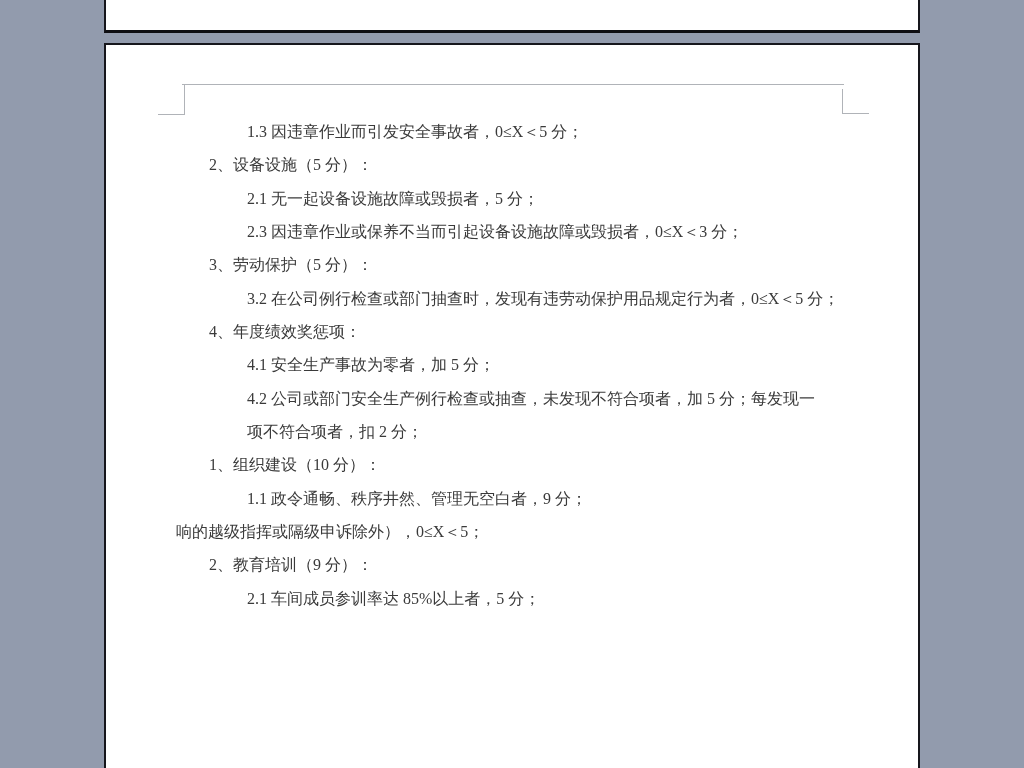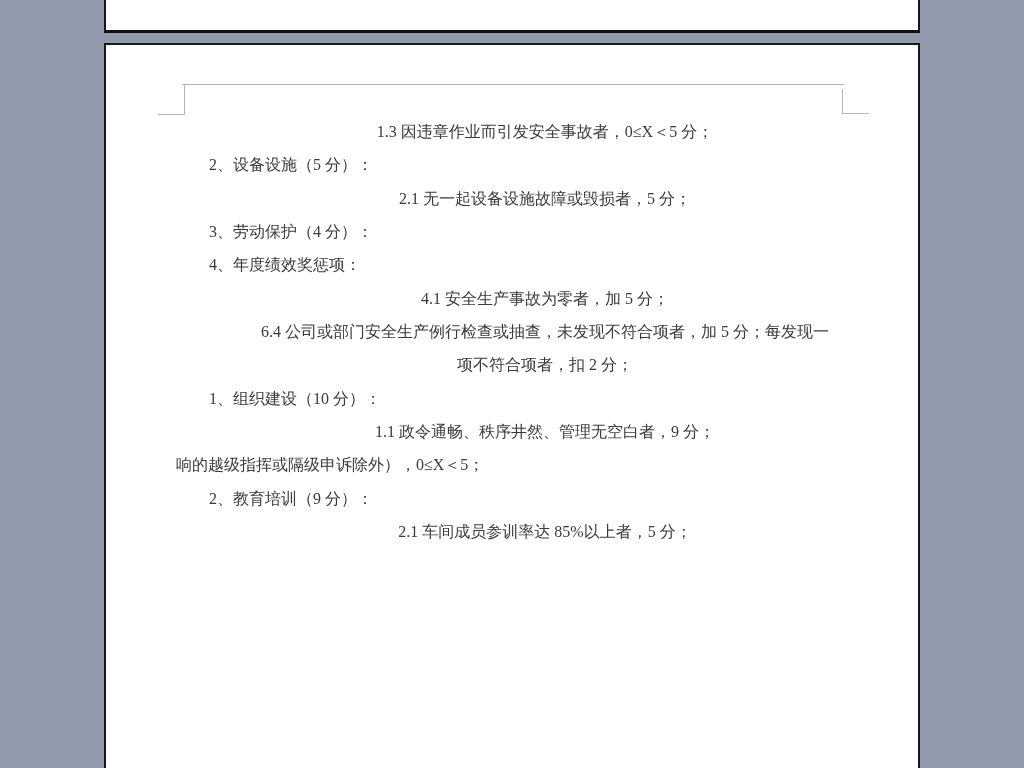"1.3 因违章作业而引发安全事故者，0≤X＜5 分；" .i2 { text-align: center -> none }
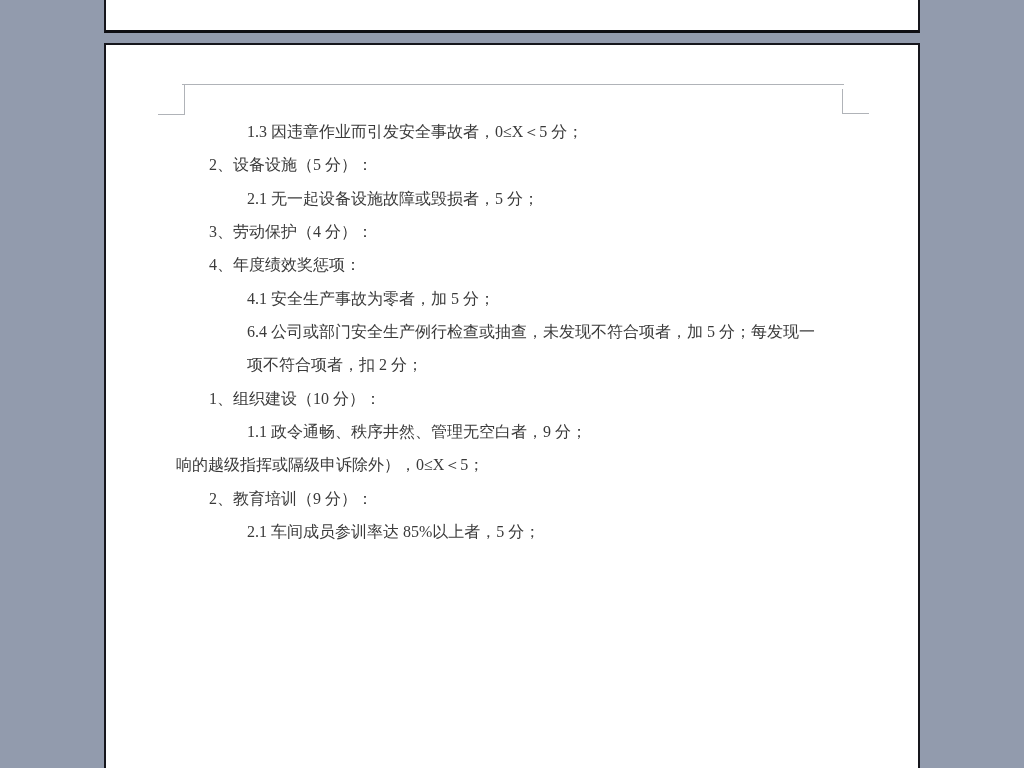"2.3 因违章作业或保养不当而引起设备设施故障或毁损者，0≤X＜3 分；" div.ln { html: none -> <div>2.3 因违章作业或保养不当而引起设备设施故障或毁损者，0≤X＜3 分；</div> }
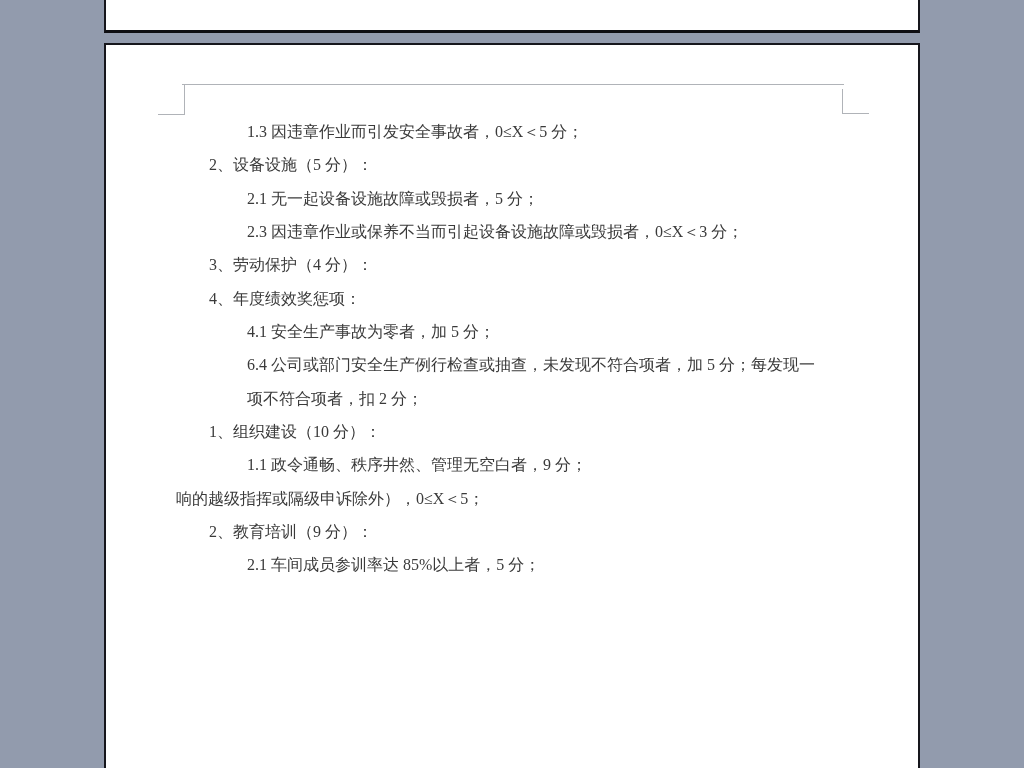"3、劳动保护（4 分）：" div.ln { text: 4 -> 5 }
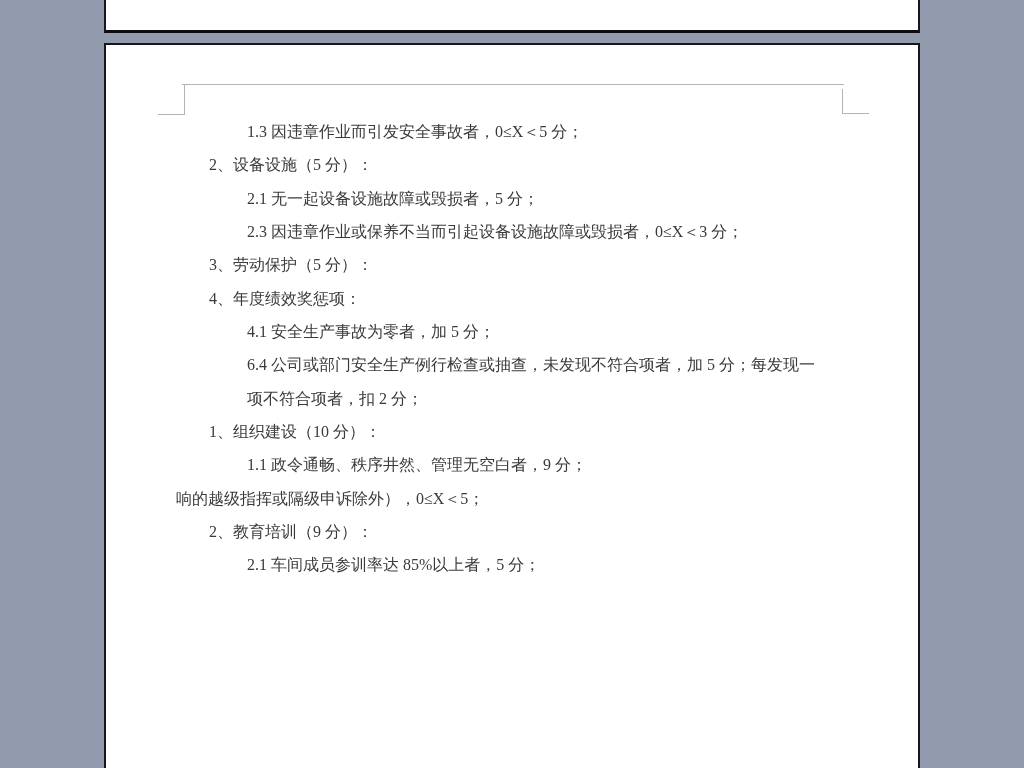"3.2 在公司例行检查或部门抽查时，发现有违劳动保护用品规定行为者，0≤X＜5" div.ln { html: none -> <div>3.2 在公司例行检查或部门抽查时，发现有违劳动保护用品规定行为者，0≤X＜5 分；</div> }
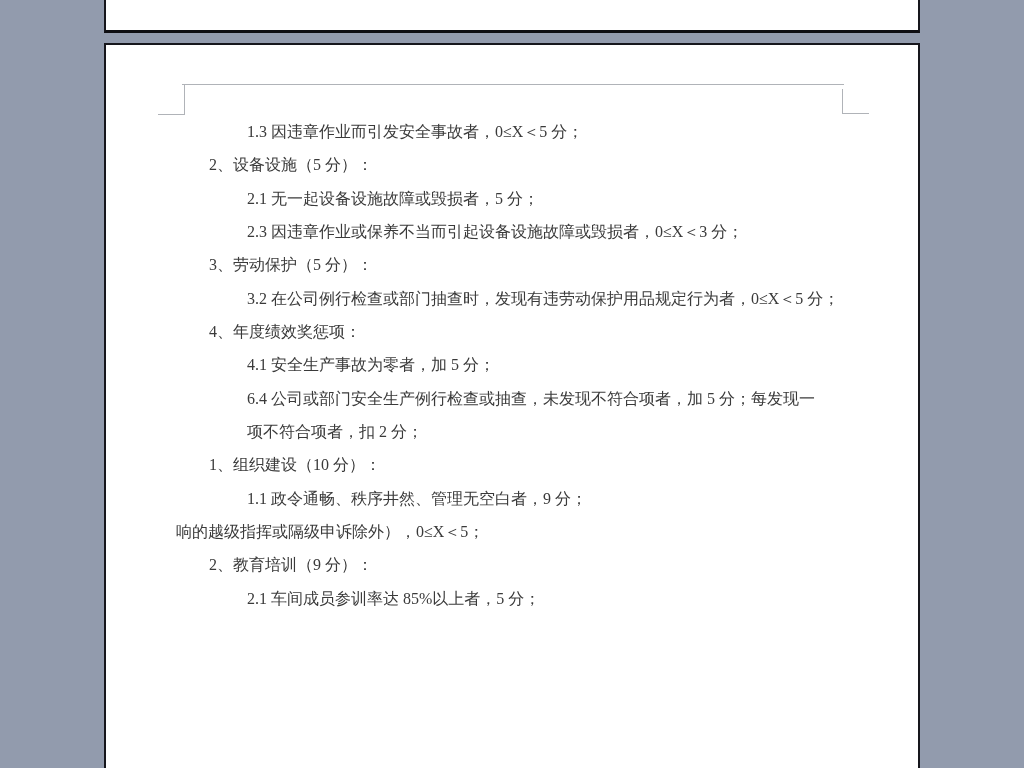"6.4 公司或部门安全生产例行检查或抽查，未发现不符合项者，加 5 分；每发现一" div.ln { text: 6.4 -> 4.2 }
